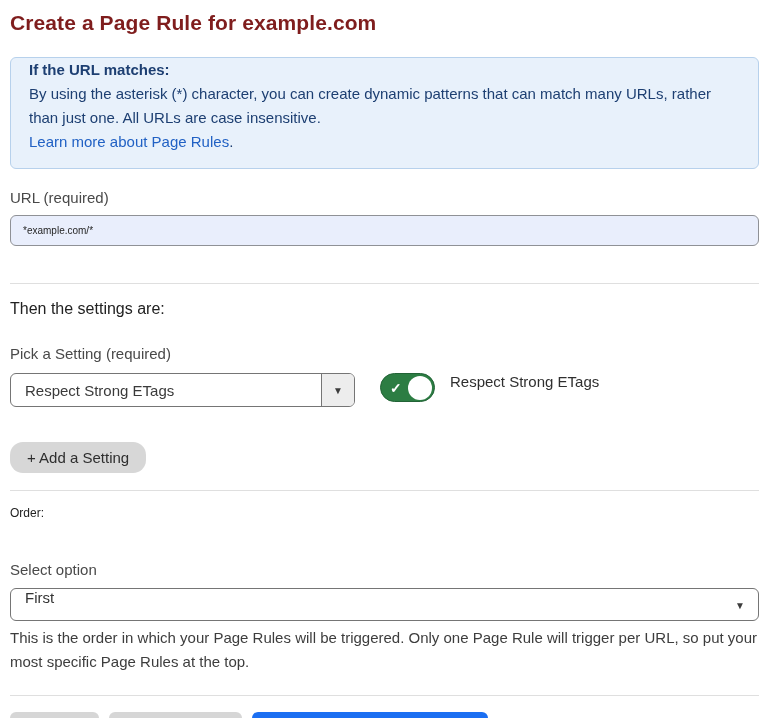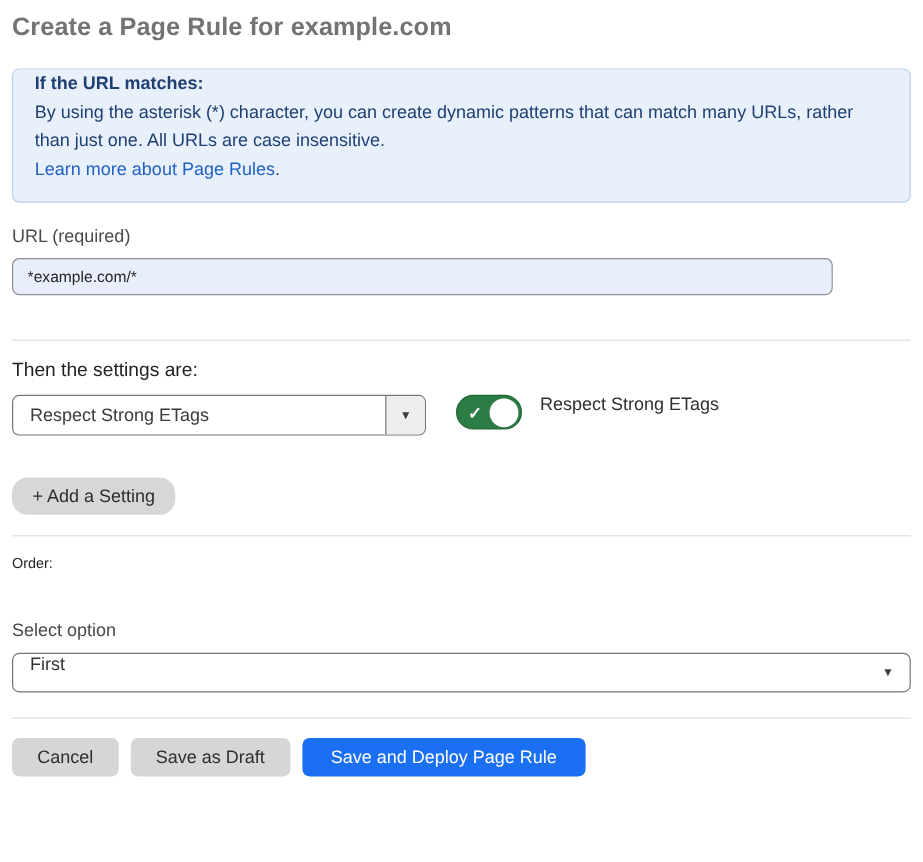"Create a Page Rule for" .page-title { color: #737373 -> #7f1d1d }
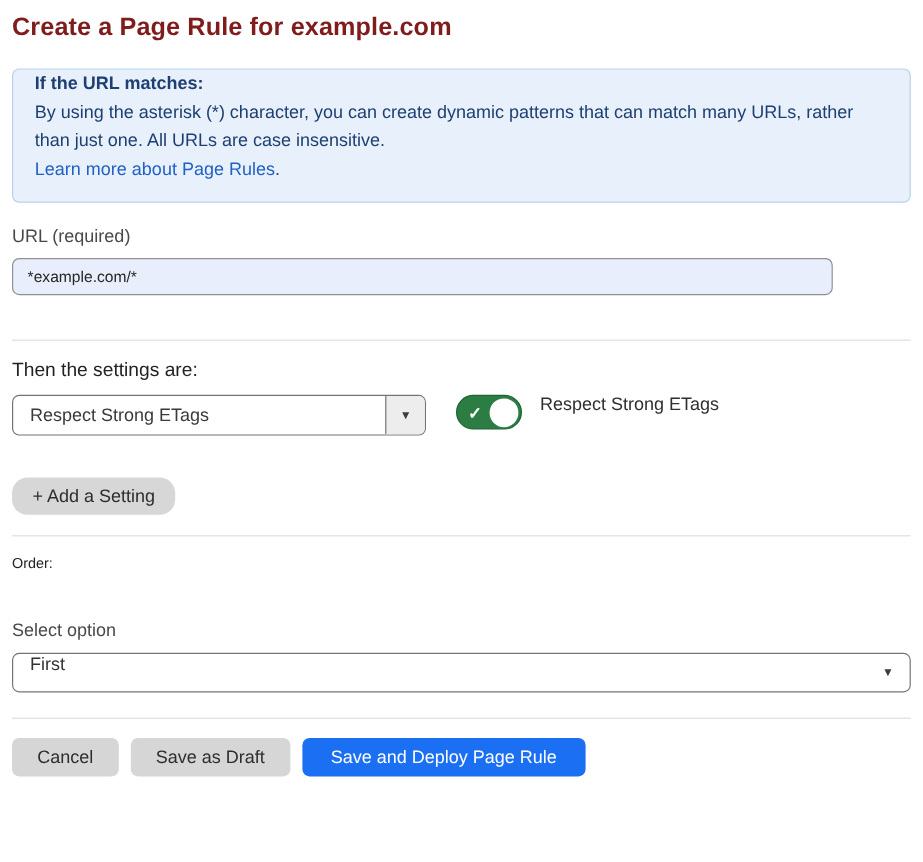"*example.com/*" .url-input { font-size: 13px -> 10px; width: 684px -> 749px }
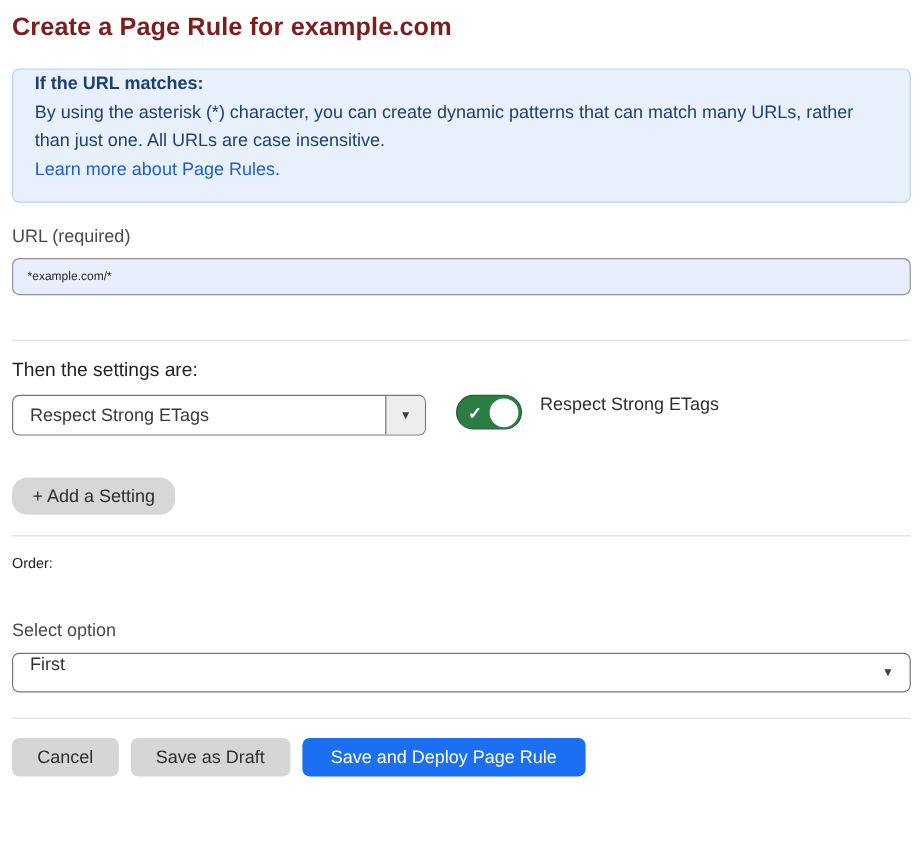"Pick a Setting (required)" div.field-label { html: none -> <div>Pick a Setting (required)</div> }
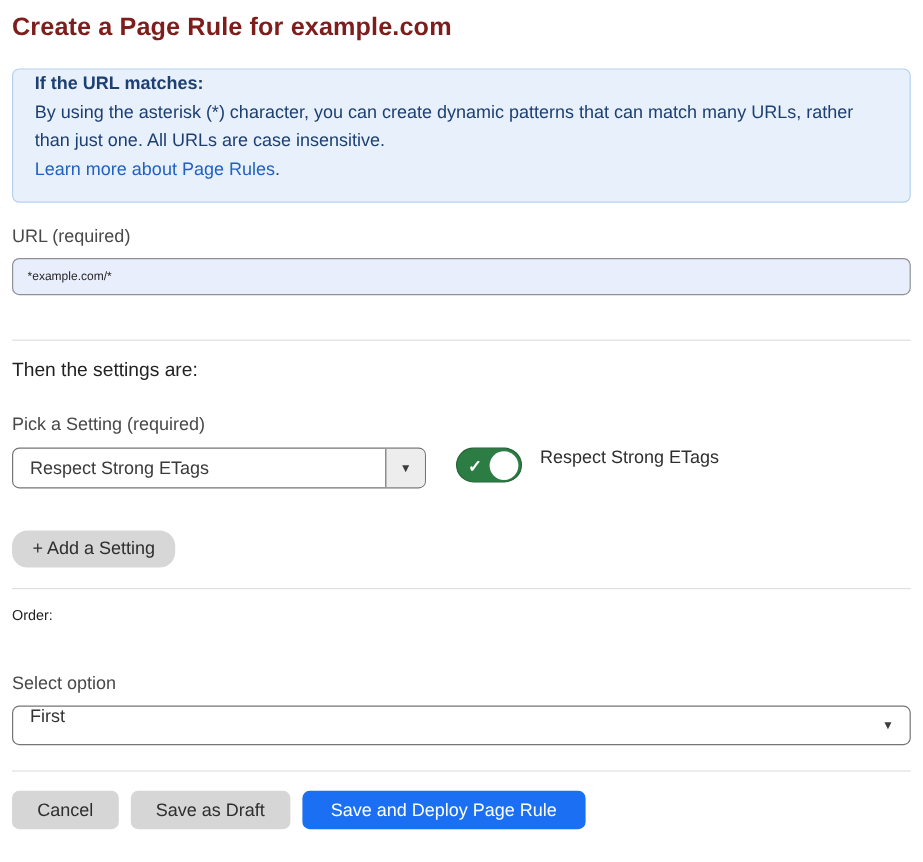"This is the order in" p.order-help { html: none -> <p>This is the order in which your Page Rules will be triggered. Only one Page Rule will trigger per URL, so put your most specific Page Rules at the top.</p> }
